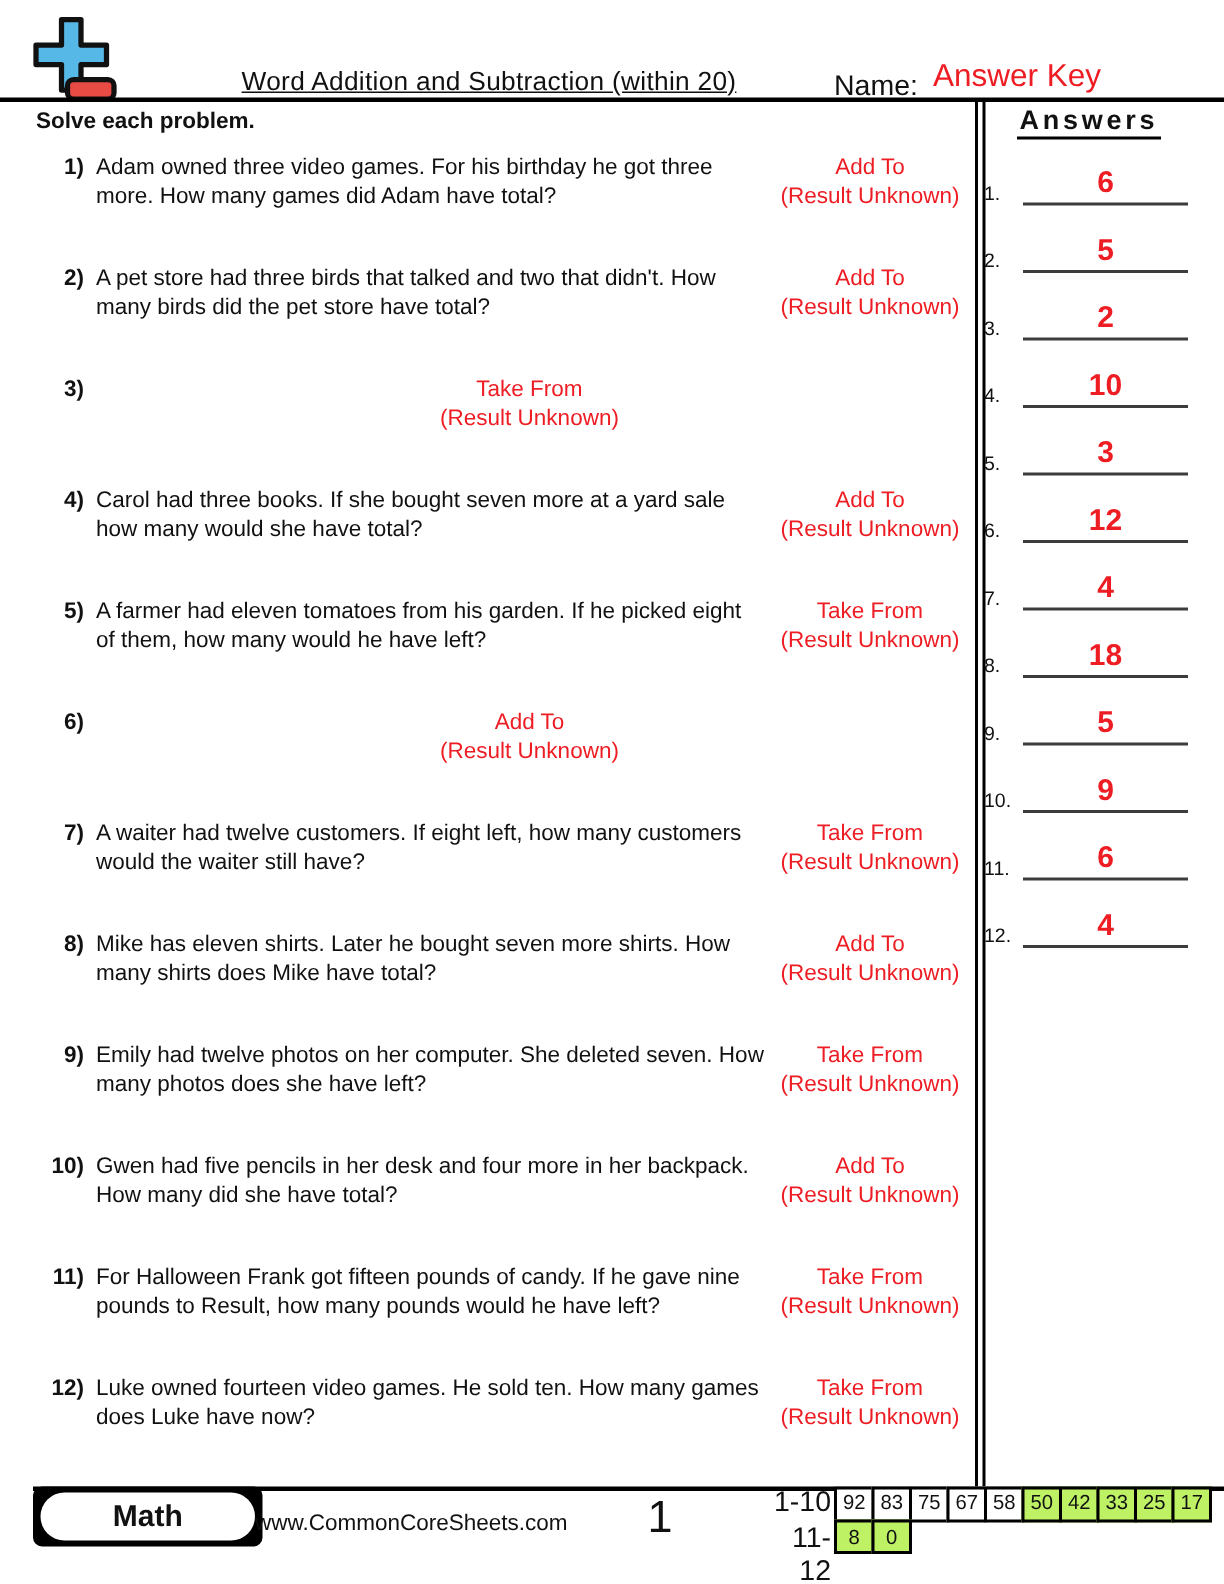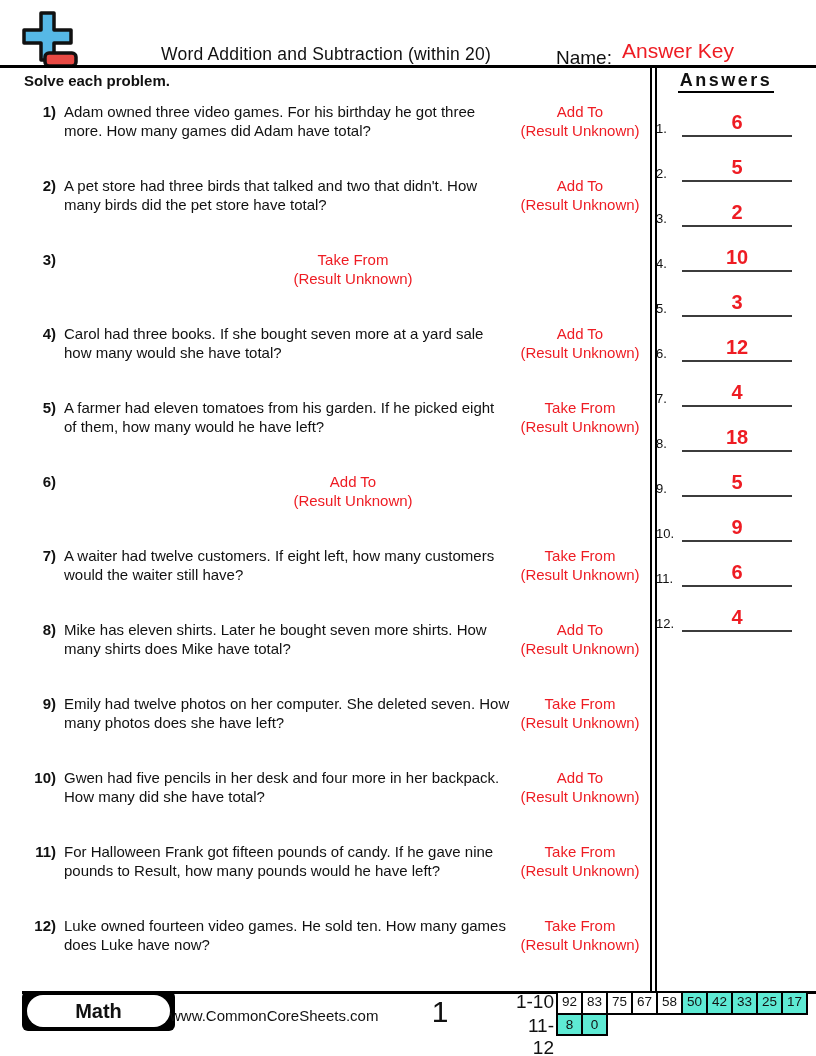"Word Addition and Subtraction (within" .ws-title { text-decoration: none -> underline }
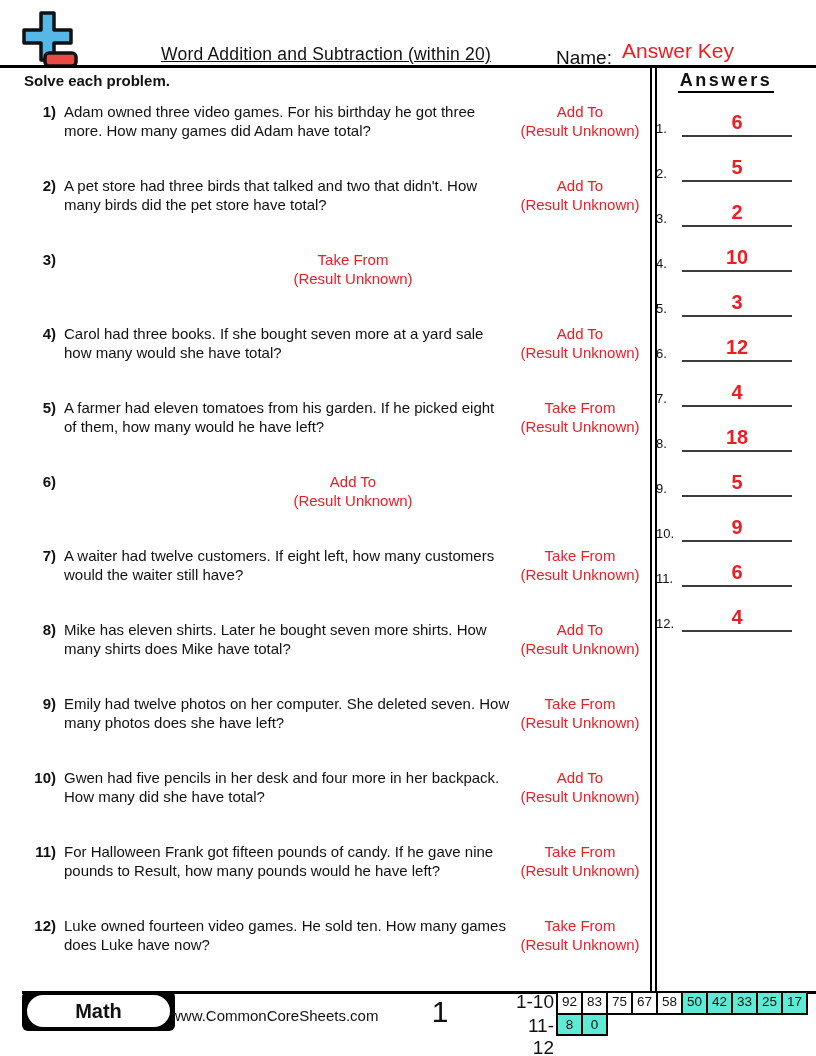"50" .cell.shaded { background: #5eead4 -> #bef264 }
